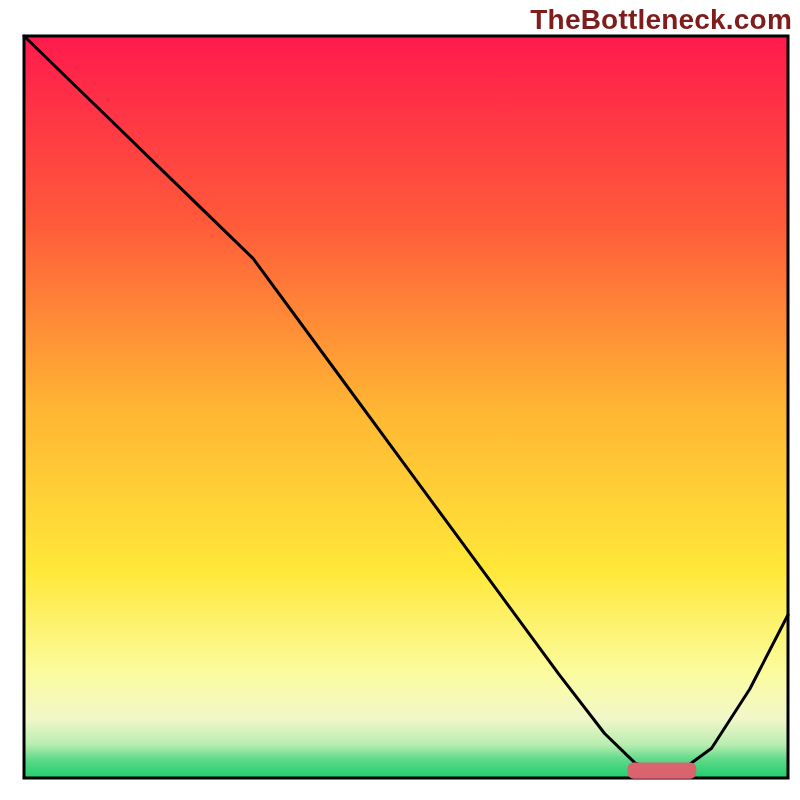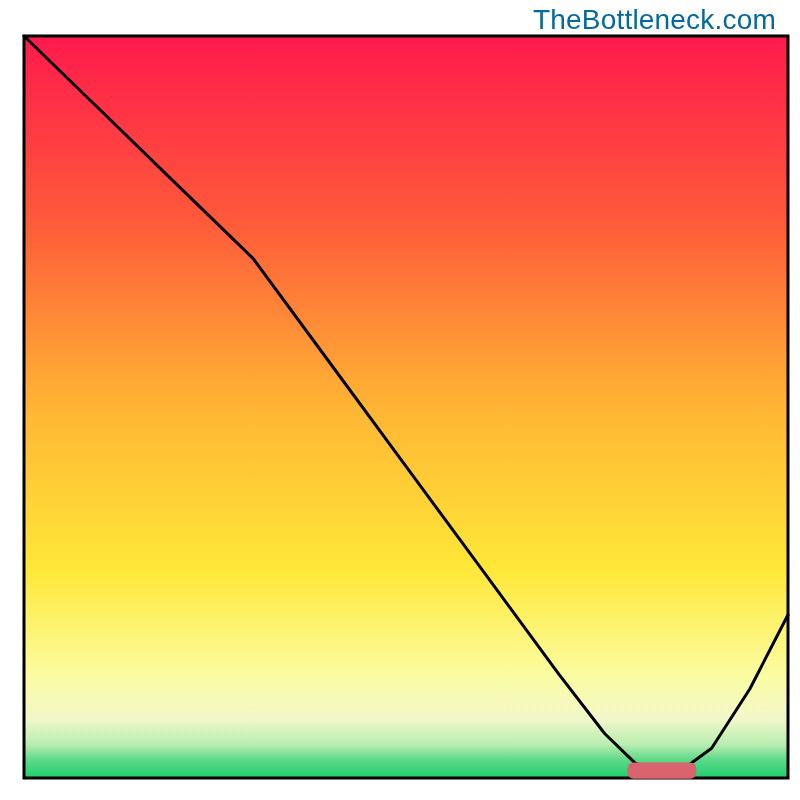"TheBottleneck.com" .watermark { color: #0369a1 -> #7f1d1d; font-weight: 400 -> 700; right: 24px -> 8px }
